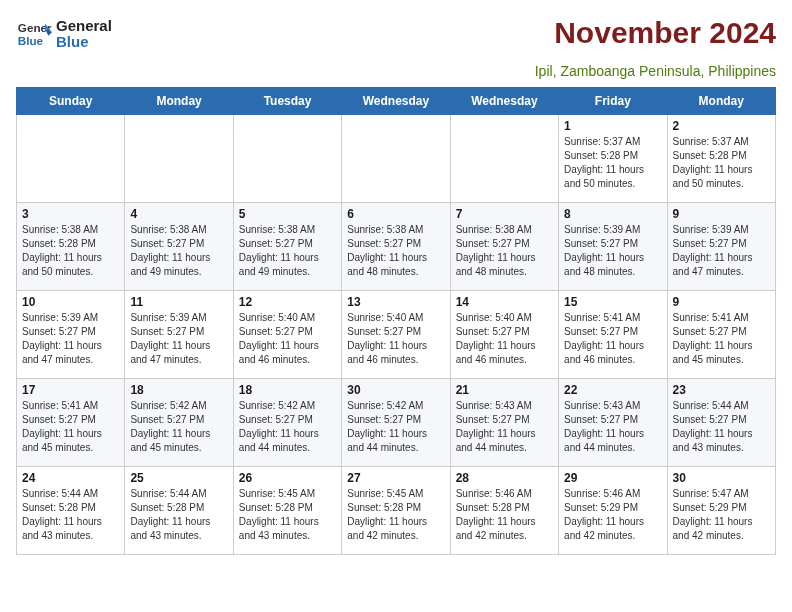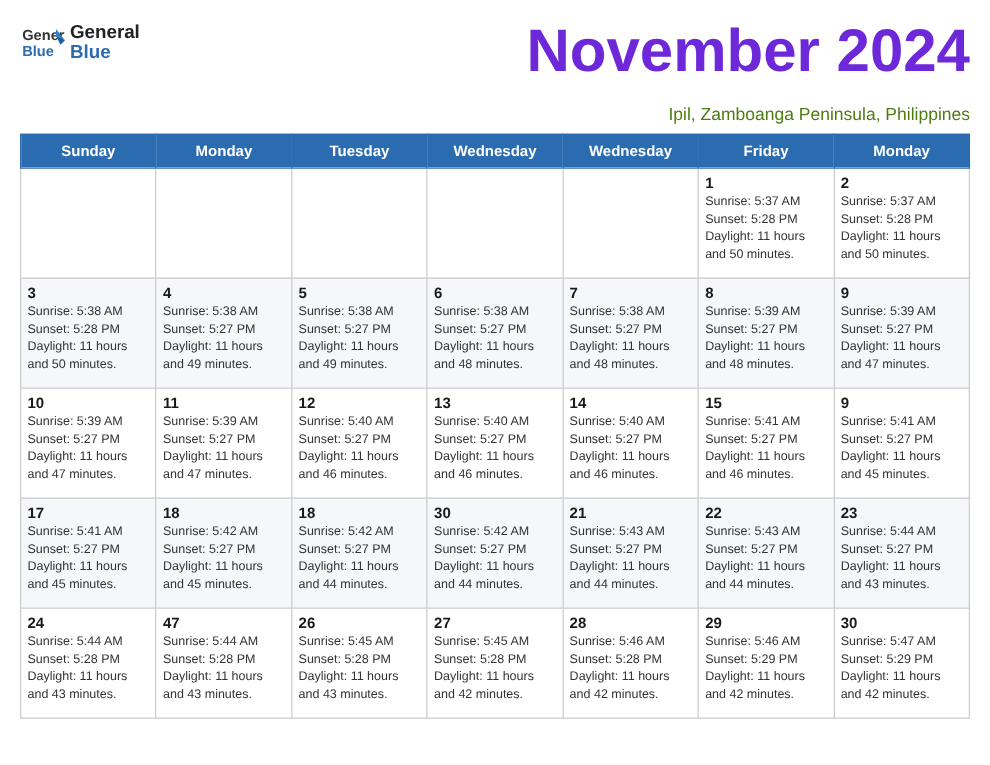"November 2024" .month-title { color: #6d28d9 -> #7f1d1d; font-size: 48px -> 30px }
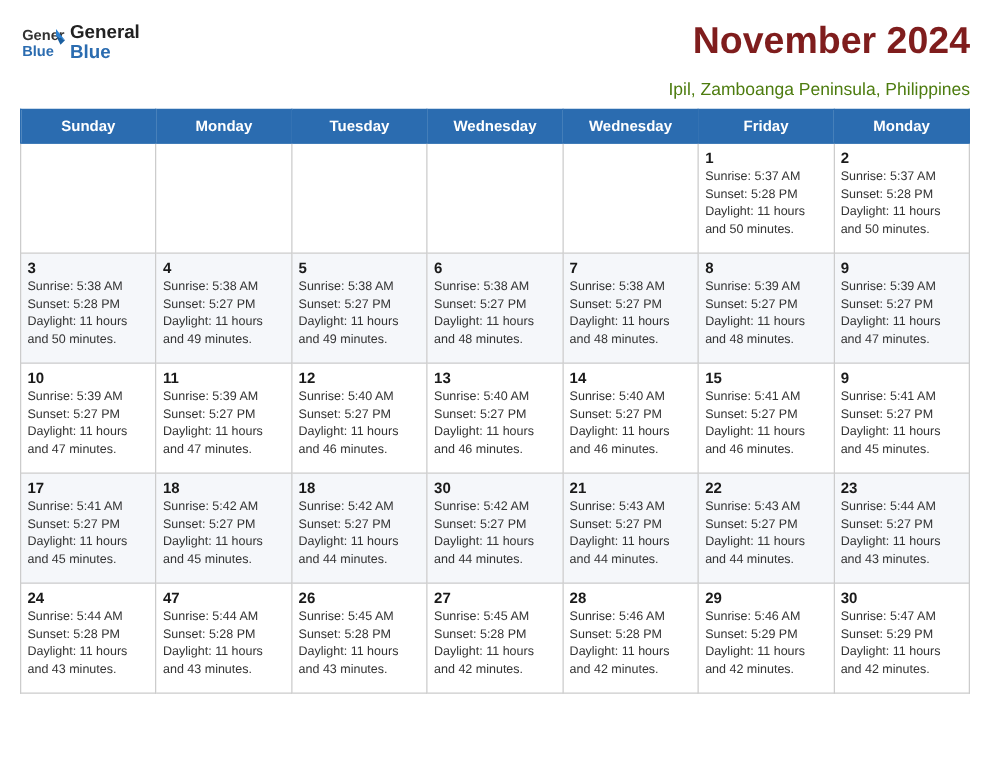"47" div.day-num { text: 47 -> 25 }
